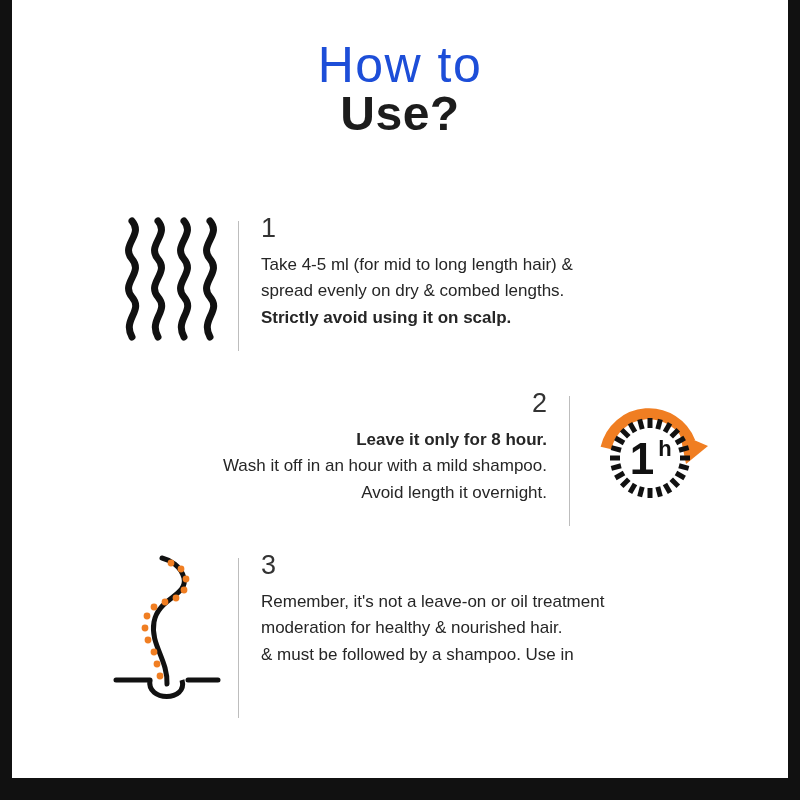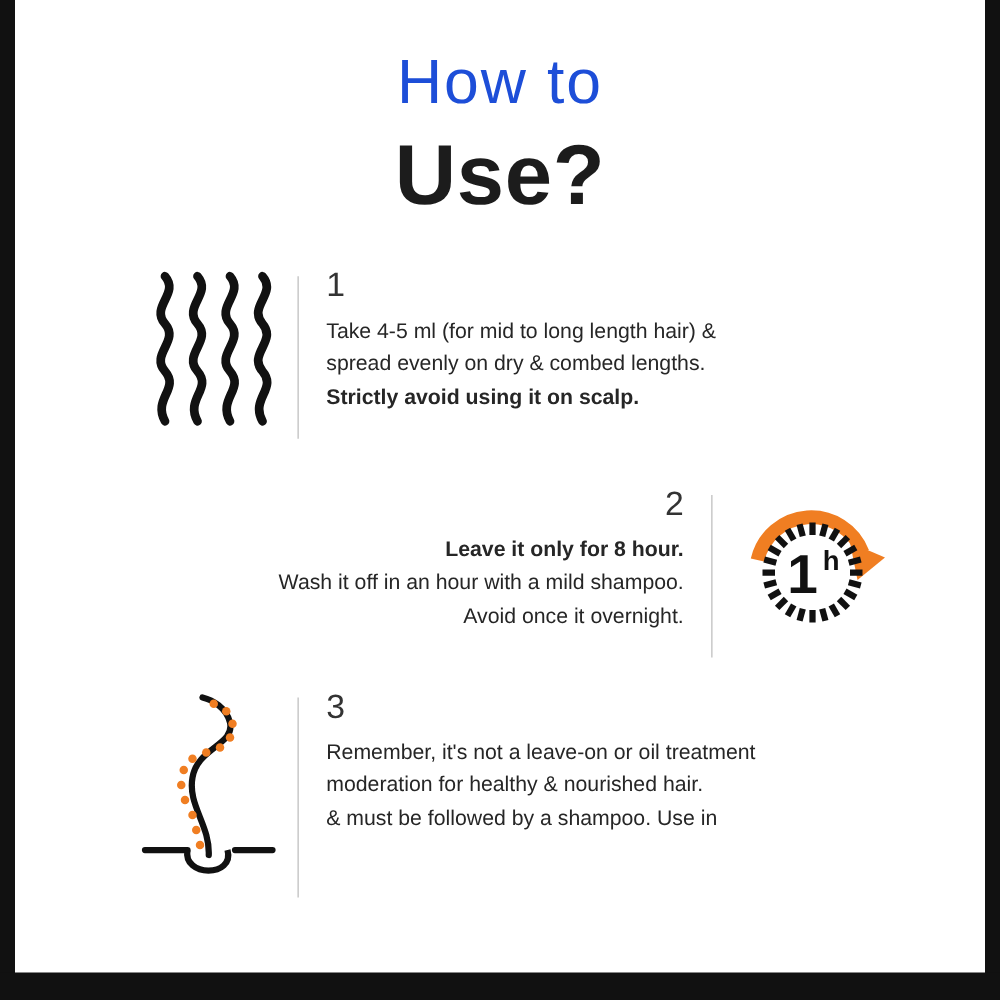"Use?" .heading .line2 { font-size: 68px -> 48px; margin-top: 16px -> 0 }
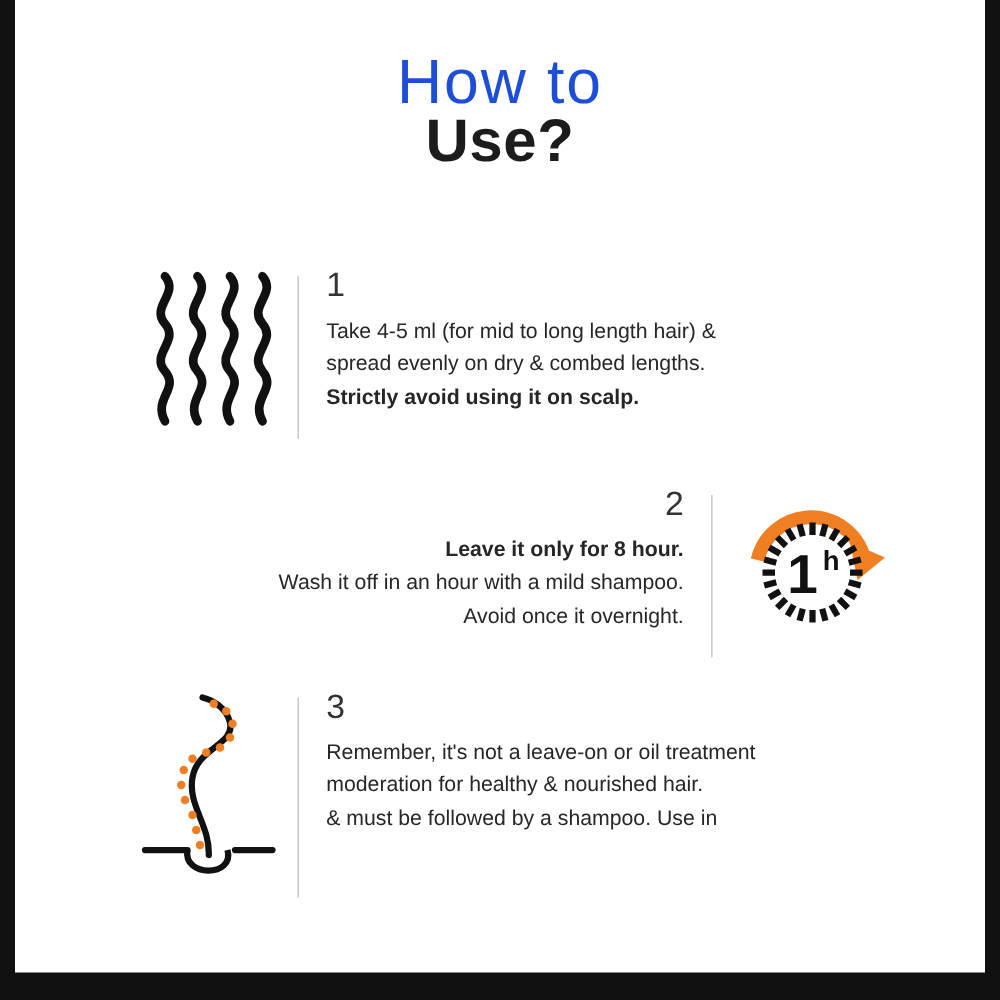"Avoid once it overnight." div { text: once -> length }
